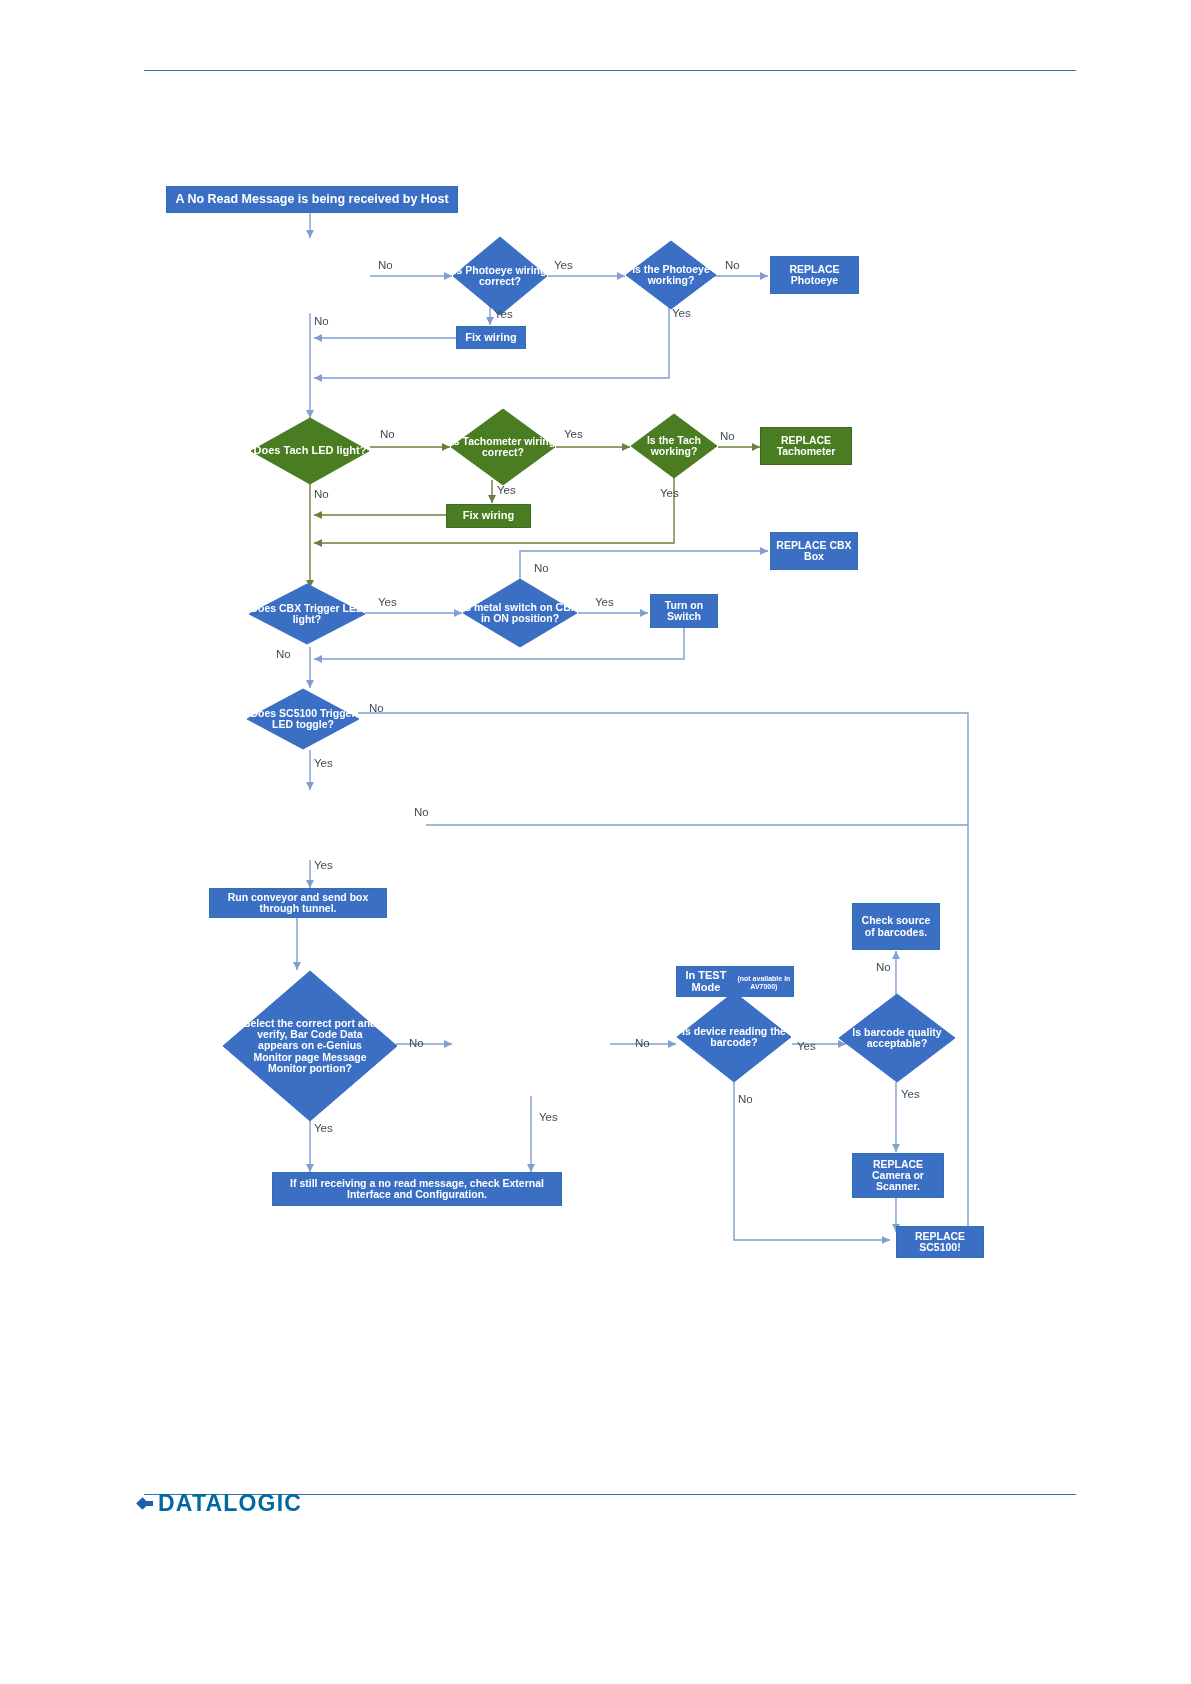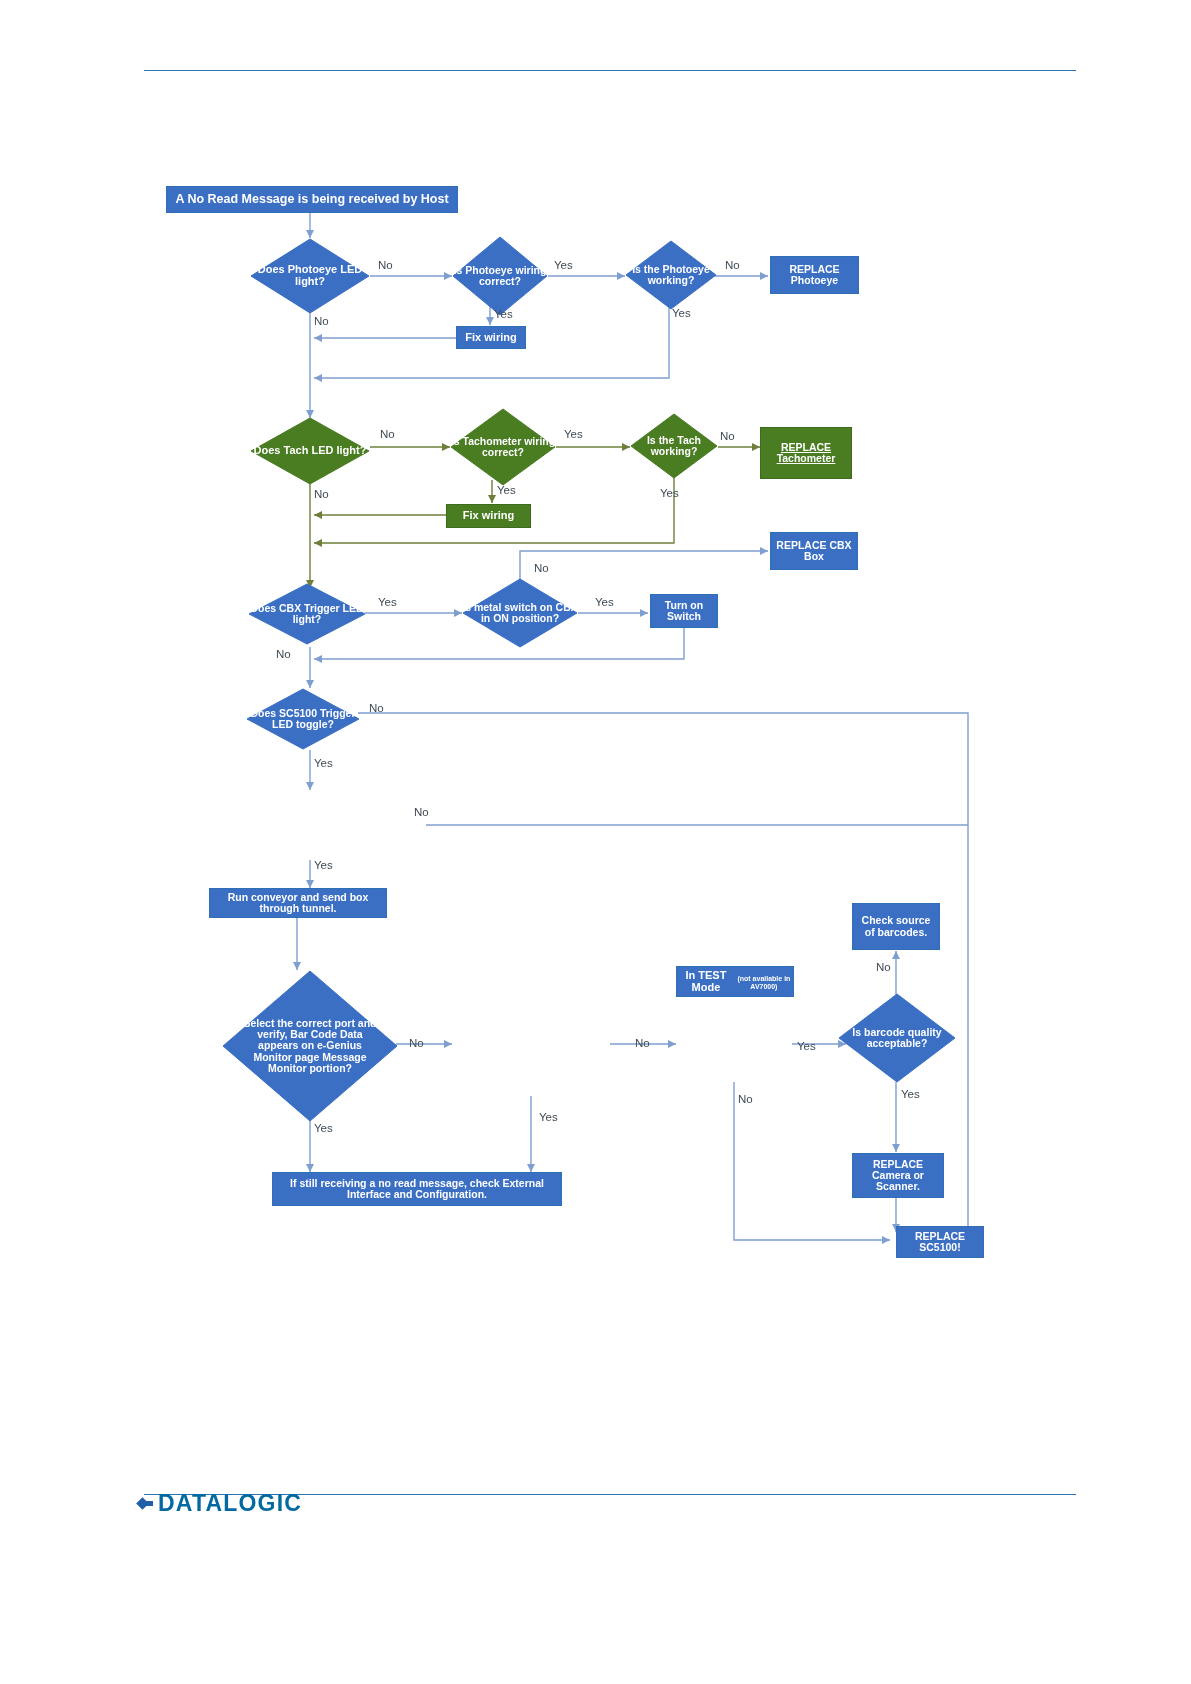"Does Photoeye LED light?" div.dia { html: <div> <svg> <polygon></polygon> </svg> <div>Does Photoeye LED light?</div> </div> -> none }
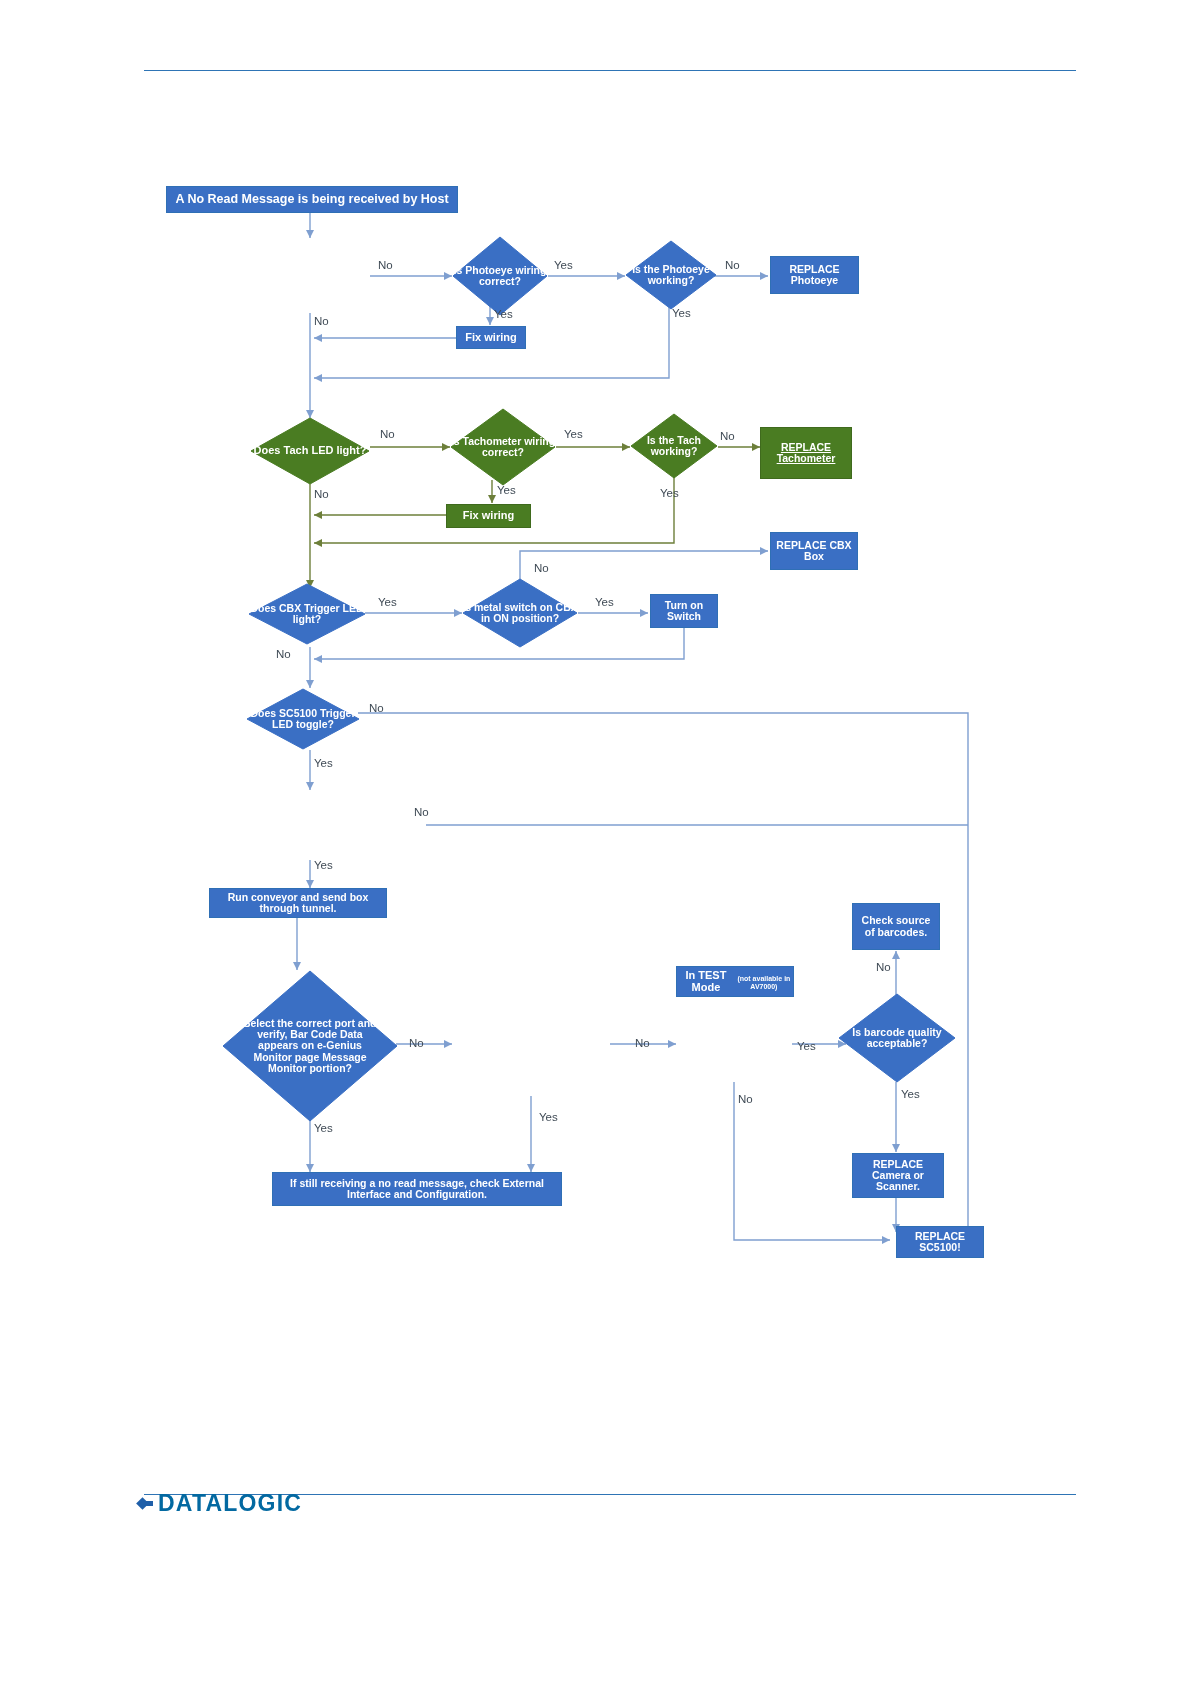"REPLACE Tachometer" div.node { height: 52px -> 38px; text-decoration: underline -> none }
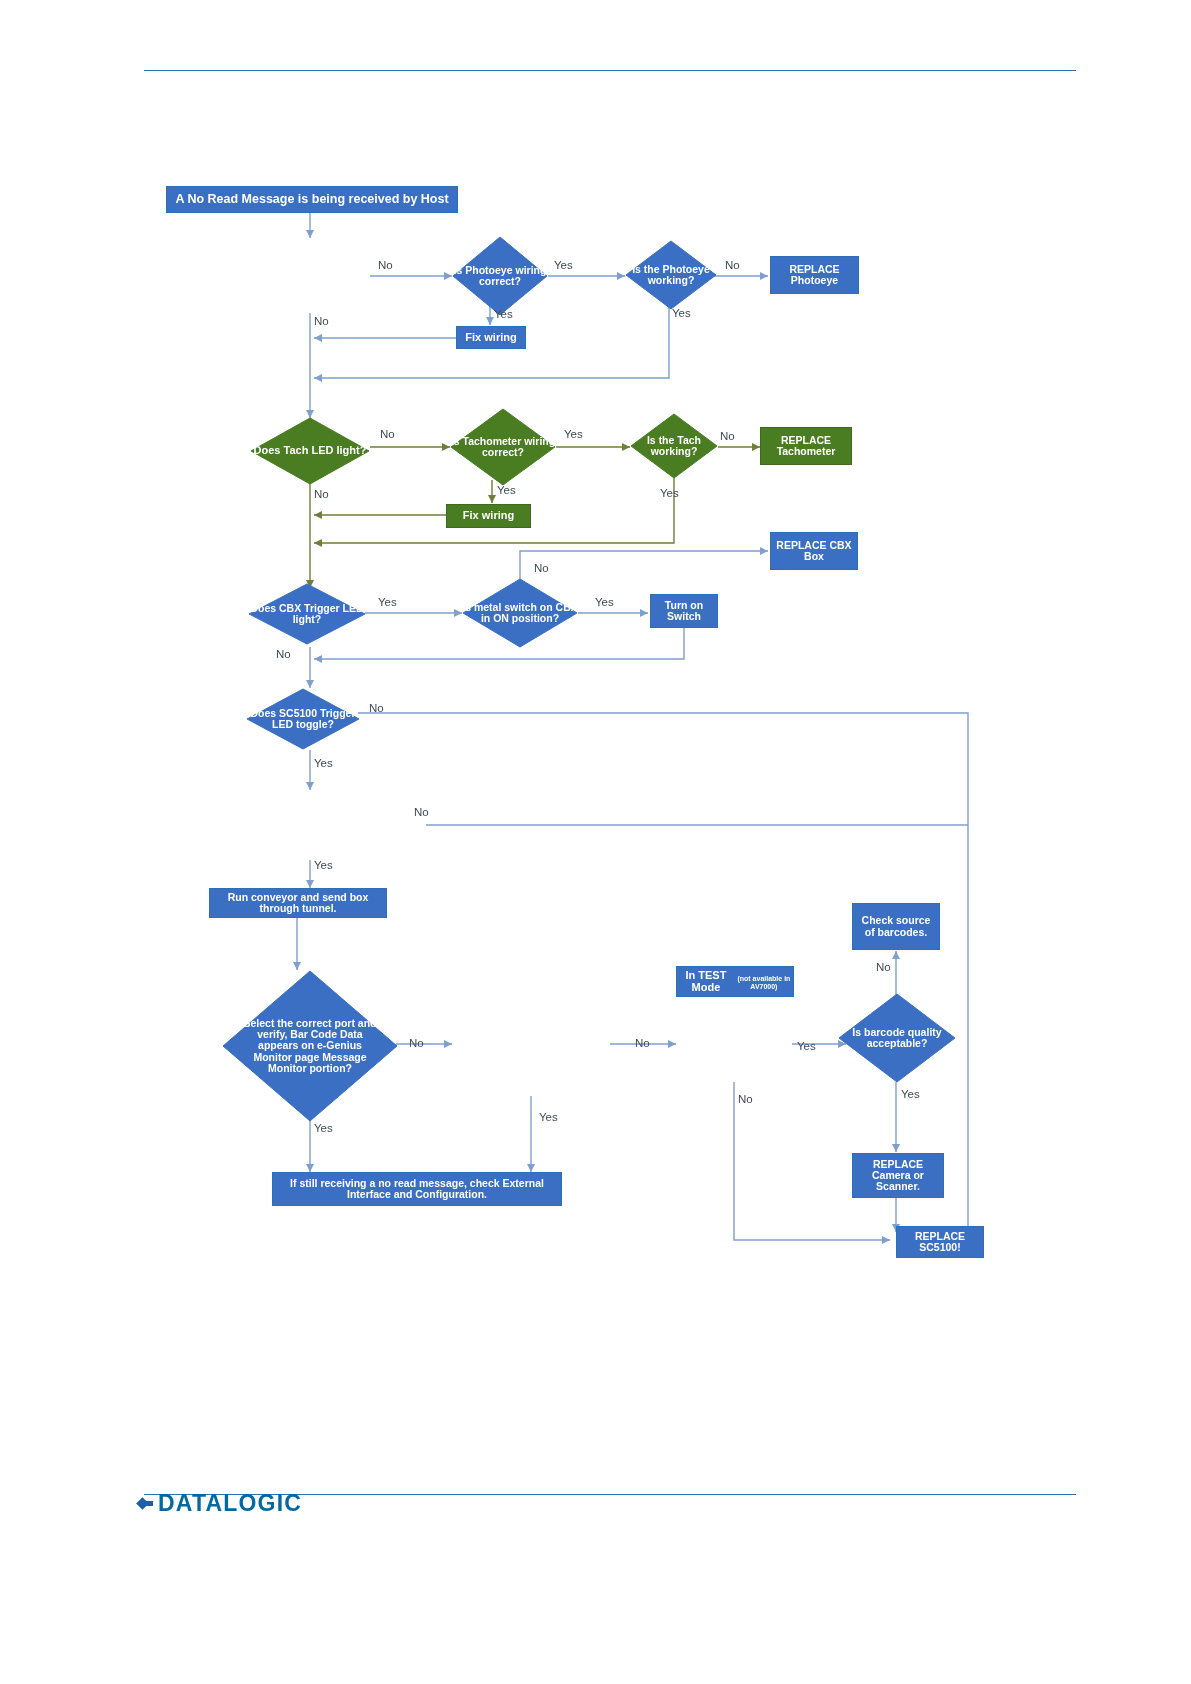"Is device reading the barcode?" div.dia { html: none -> <div> <svg> <polygon></polygon> </svg> <div>Is device reading the barcode?</div> </div> }
